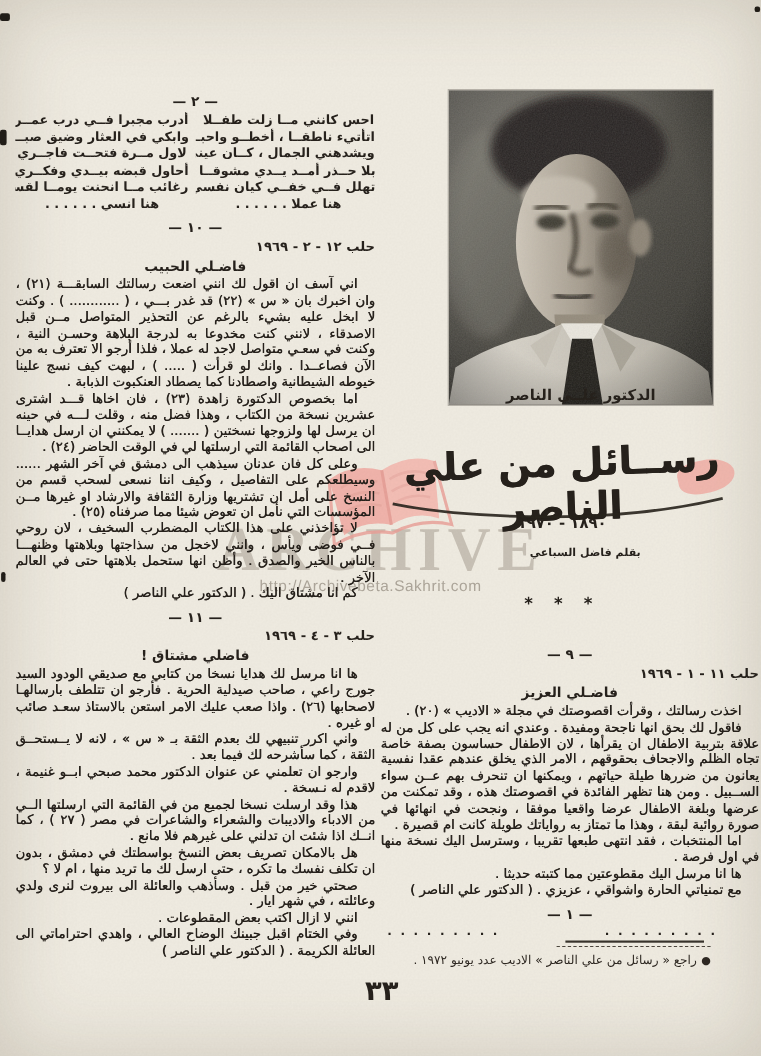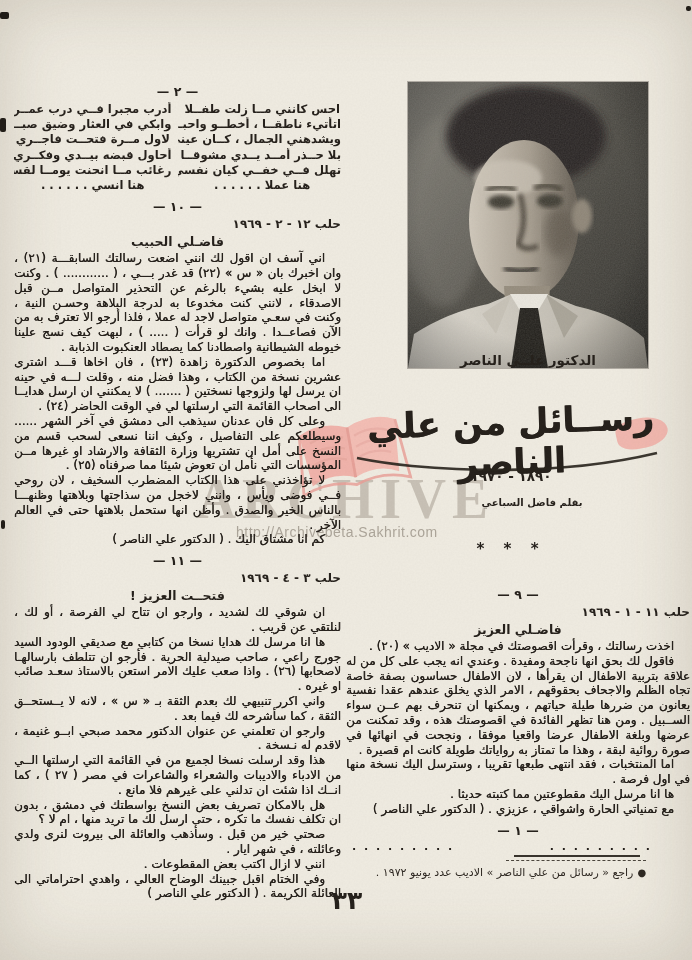"فتحــت العزيز !" div.salutation { text: فتحــت العزيز -> فاضلي مشتاق }
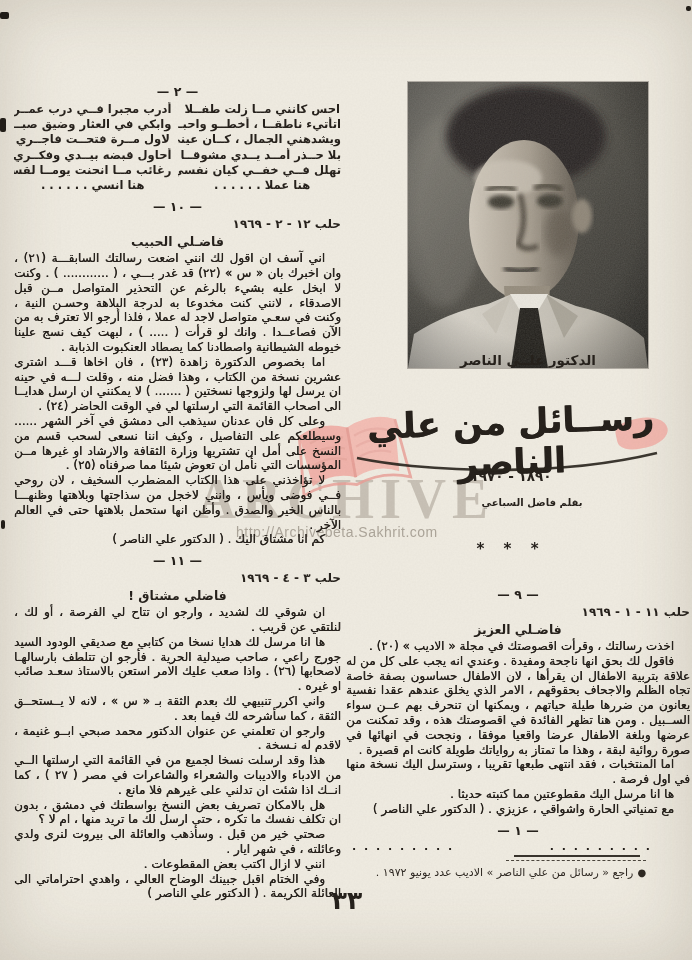"ان شوقي لك لشديد ،" p.para { html: <p>ان شوقي لك لشديد ، وارجو ان تتاح لي الفرصة ، أو لك ، لنلتقي عن قريب .</p> -> none }
